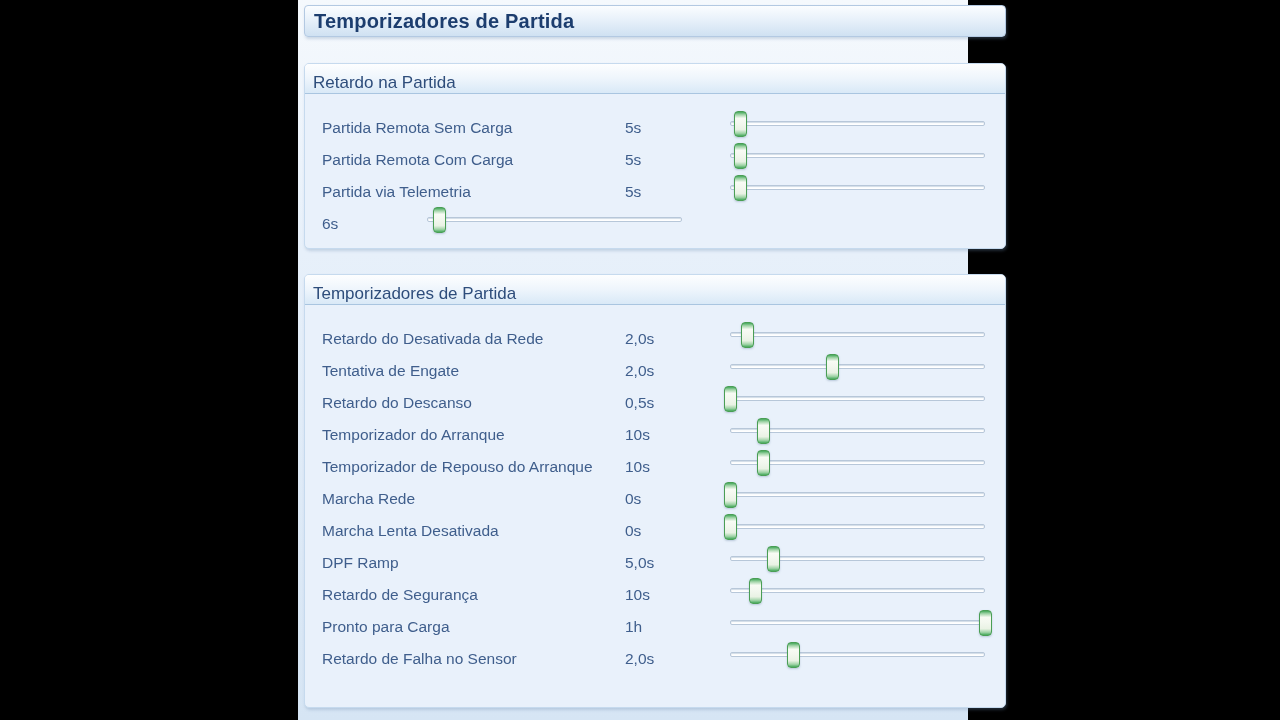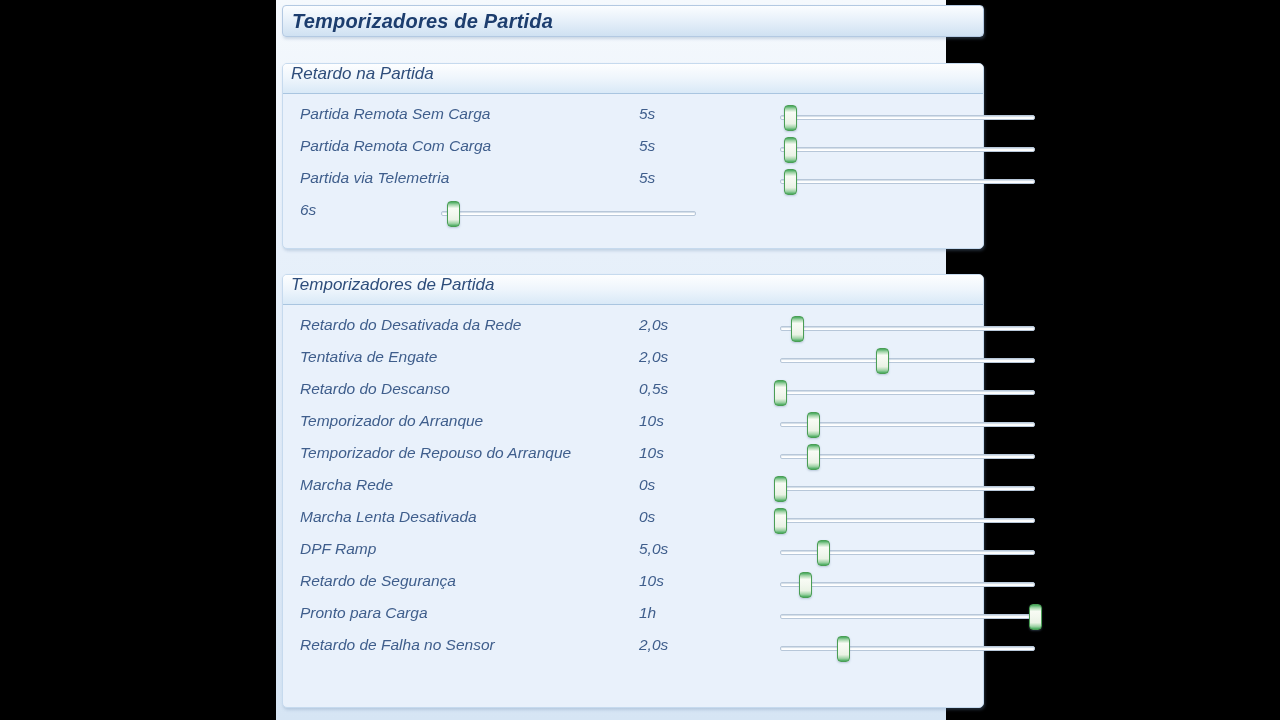"Temporizadores de Partida" .content { font-style: italic -> none; left: 276px -> 298px }
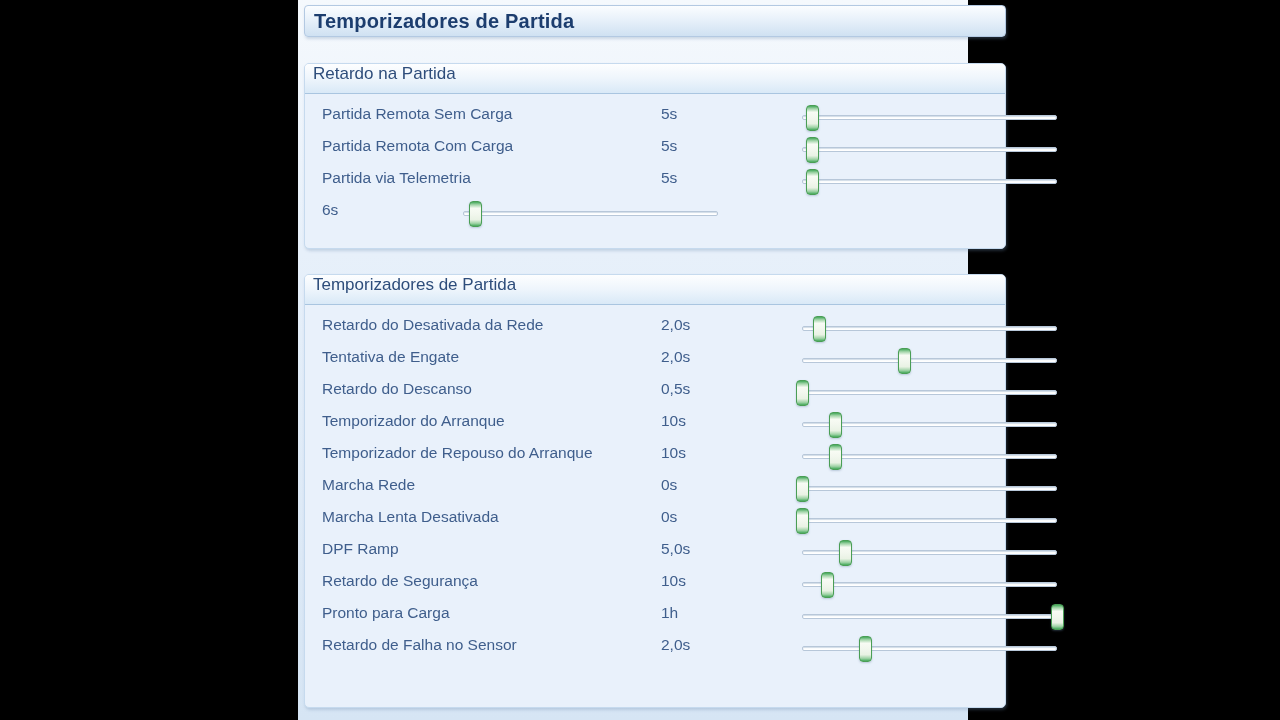"Retardo na Partida" .panel-header { align-items: flex-start -> flex-end }
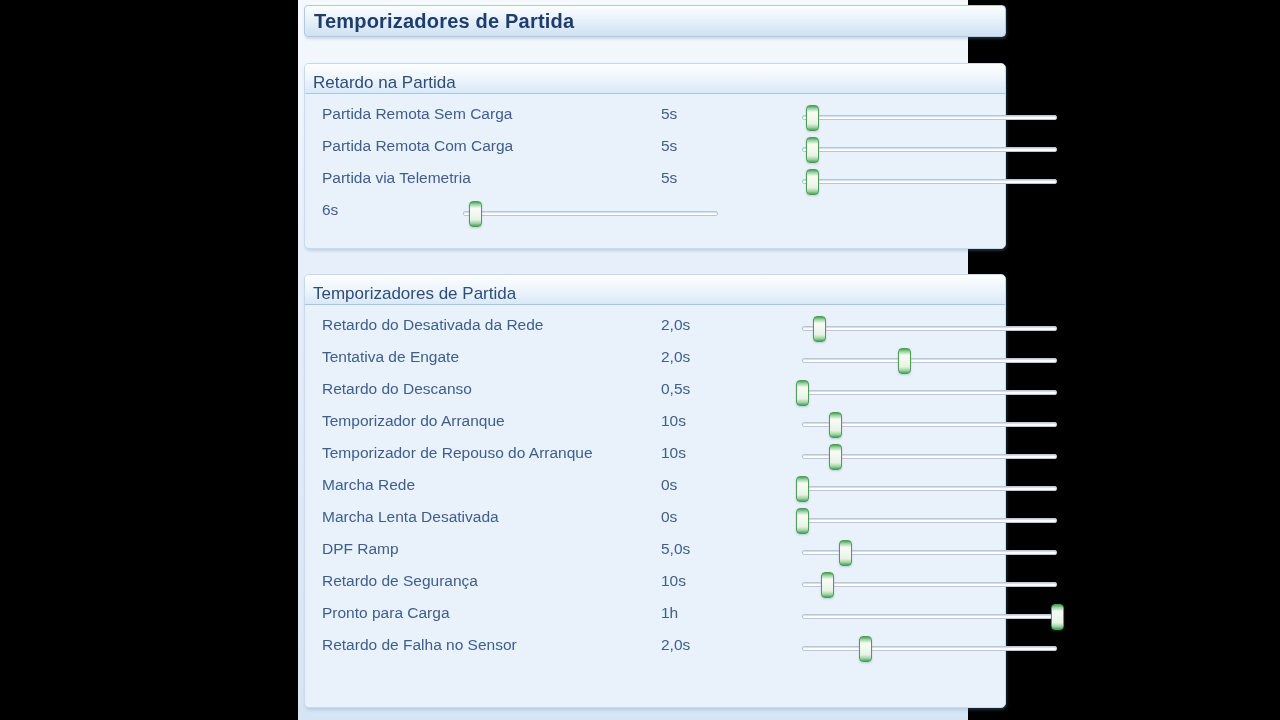"Partida Remota Sem Carga" .row { align-items: flex-start -> flex-end; gap: 36px -> none }
